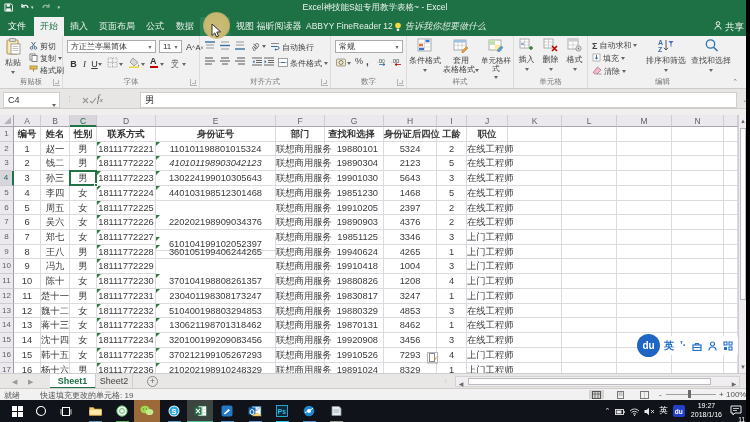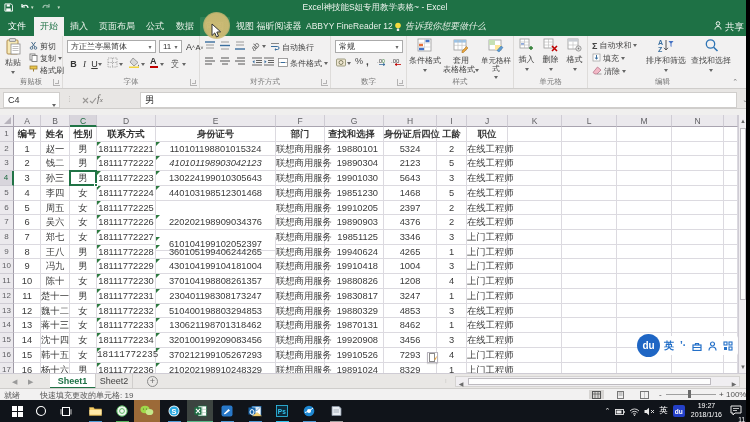"430104199104181004" div.cell { html: <div>430104199104181004<div></div></div> -> none }
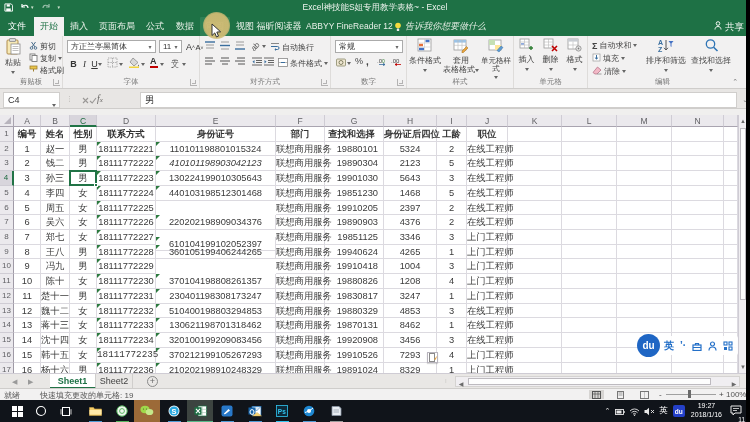"18111772235" div.cell { font-family: Liberation Mono, monospace -> none }
